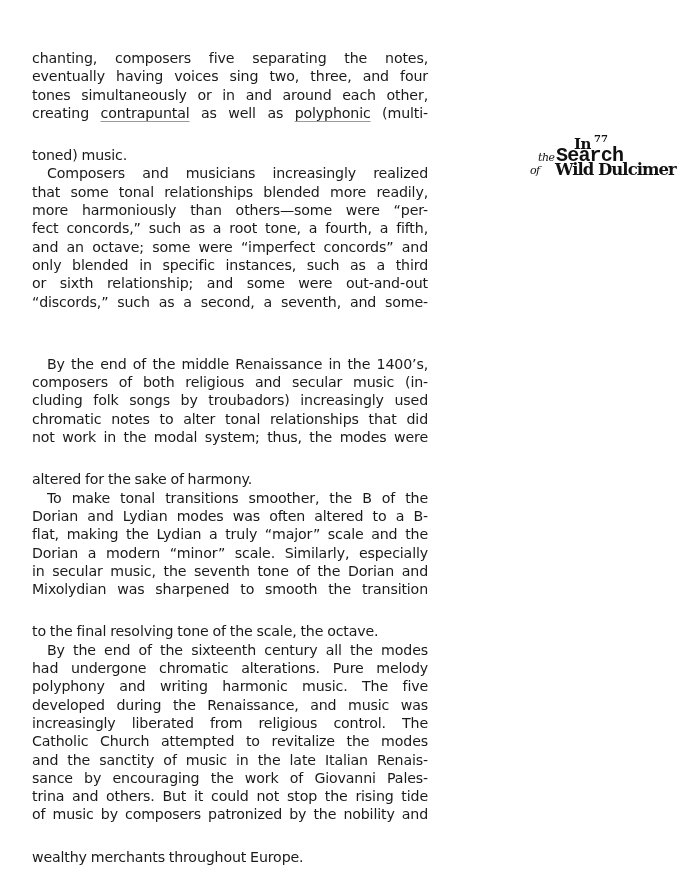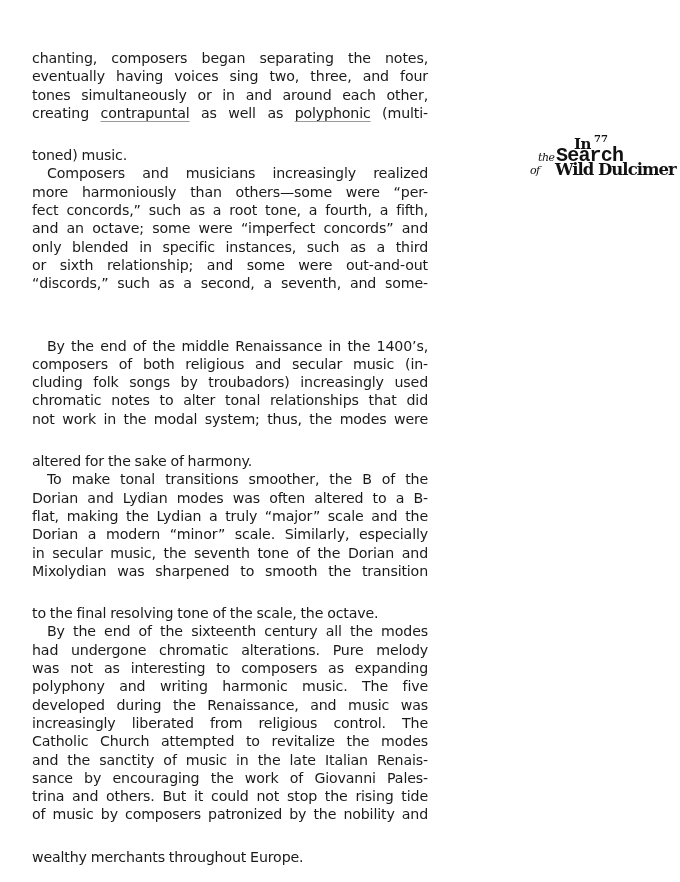"chanting, composers began separating the" span { text: began -> five }
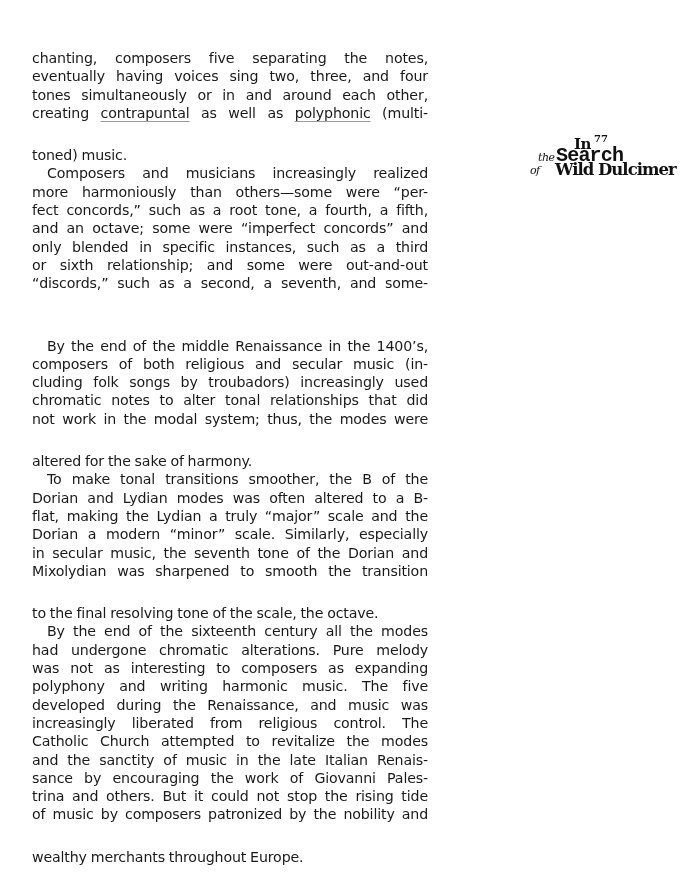"that some tonal relationships blended" span.line { html: none -> <span><span>that some tonal relationships blended more readily,</span></span> }
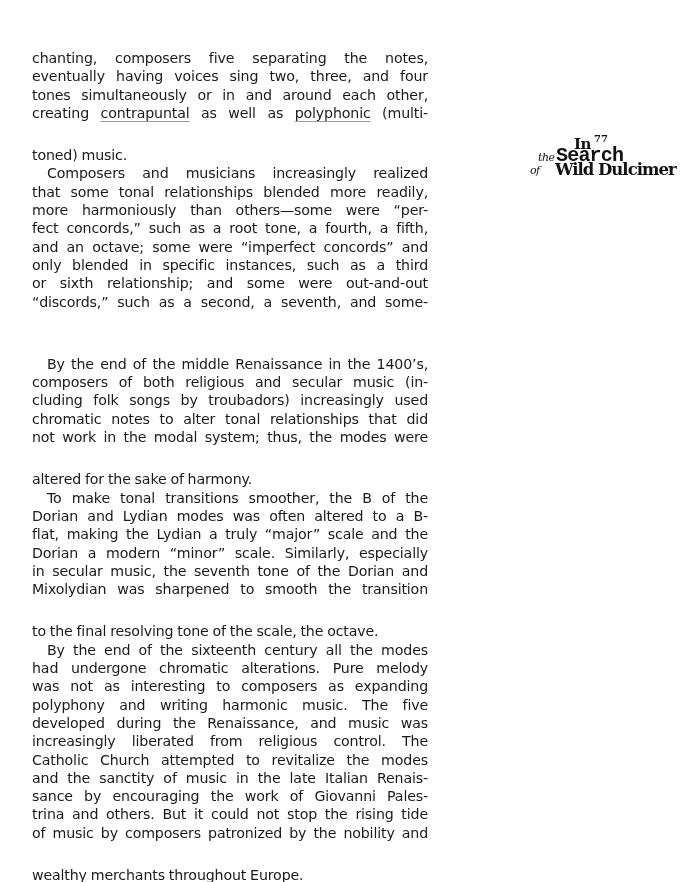"was not as interesting to" span.line { html: <span><span>was not as interesting to composers as expanding</span></span> -> none }
